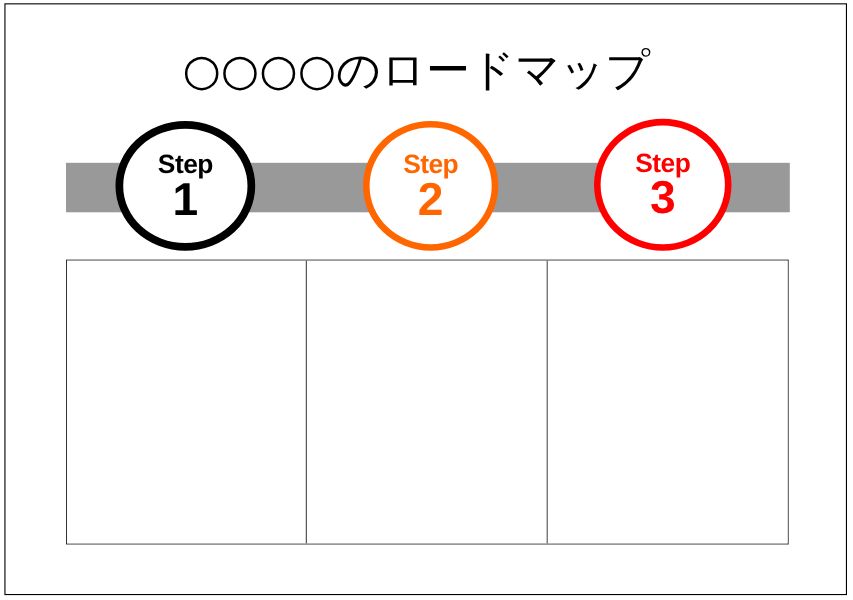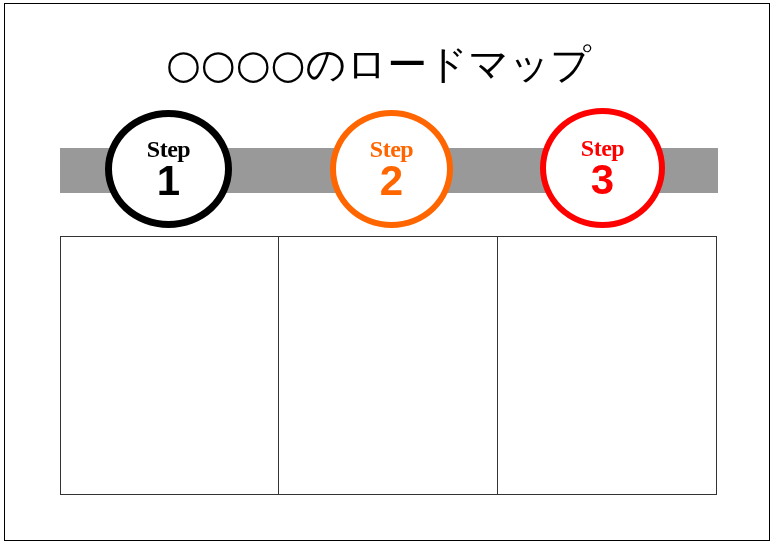"Step" .step-word { font-family: Liberation Serif, serif -> Liberation Sans, sans-serif }
